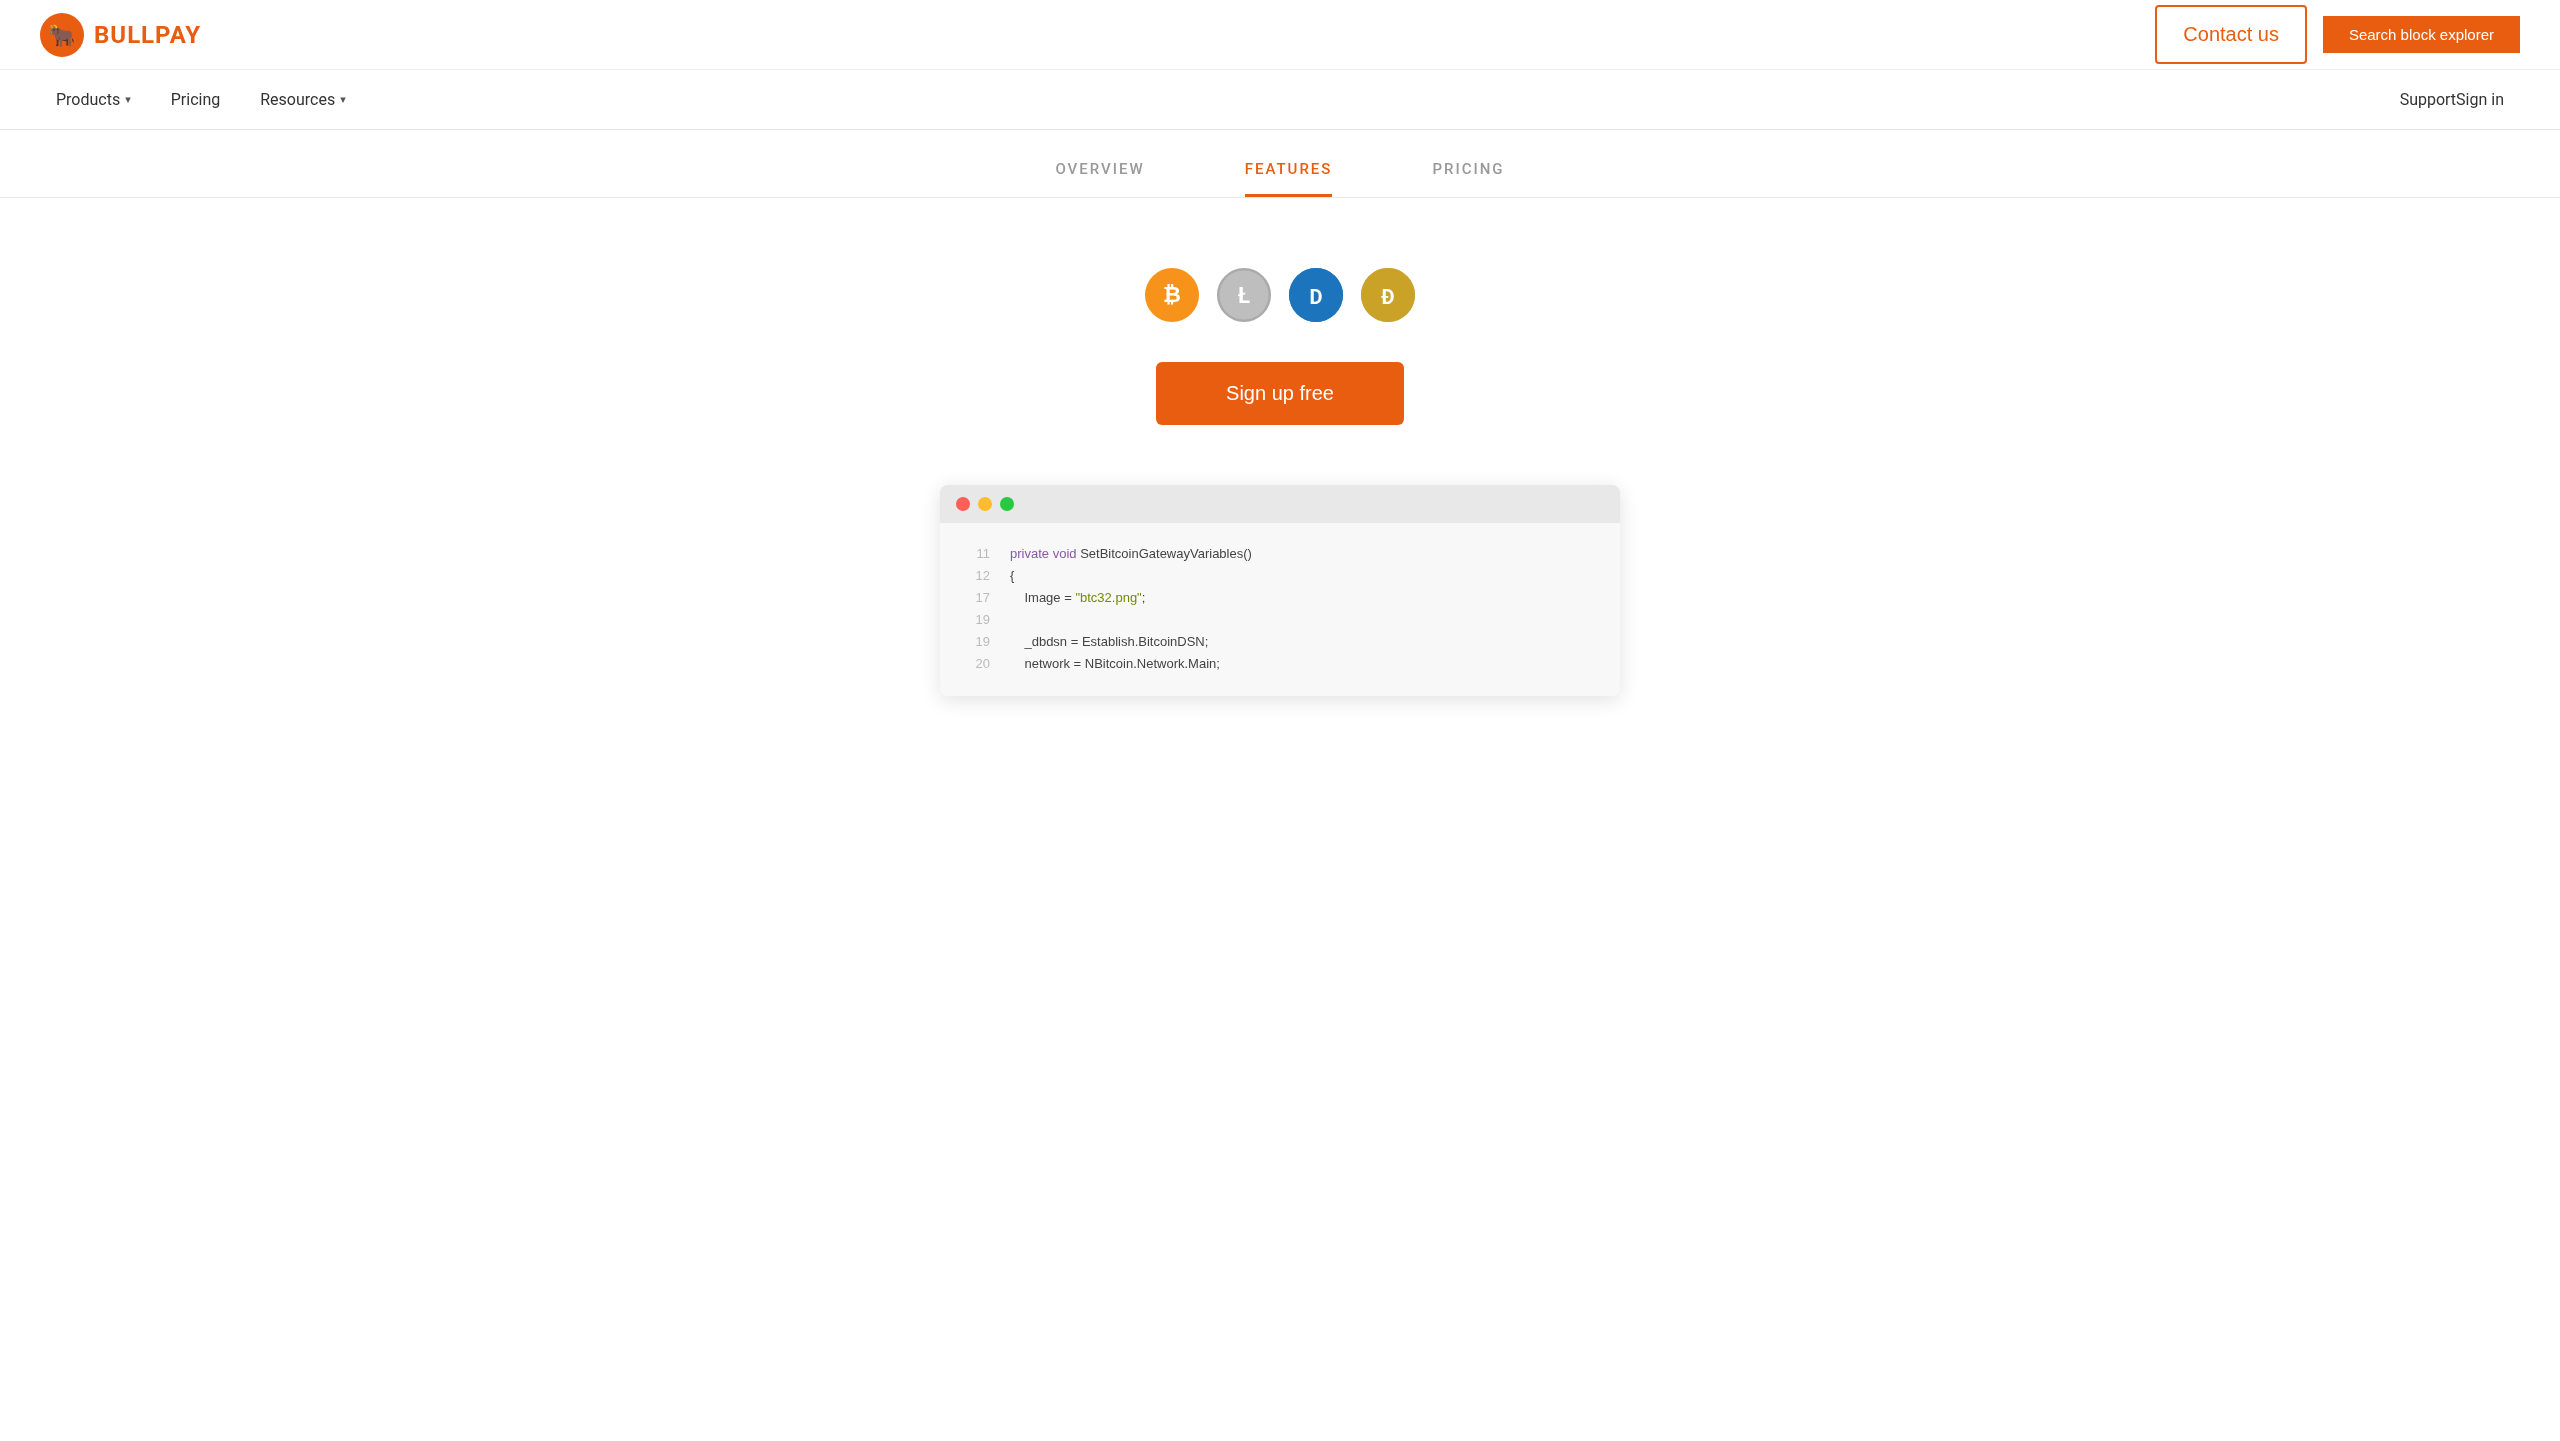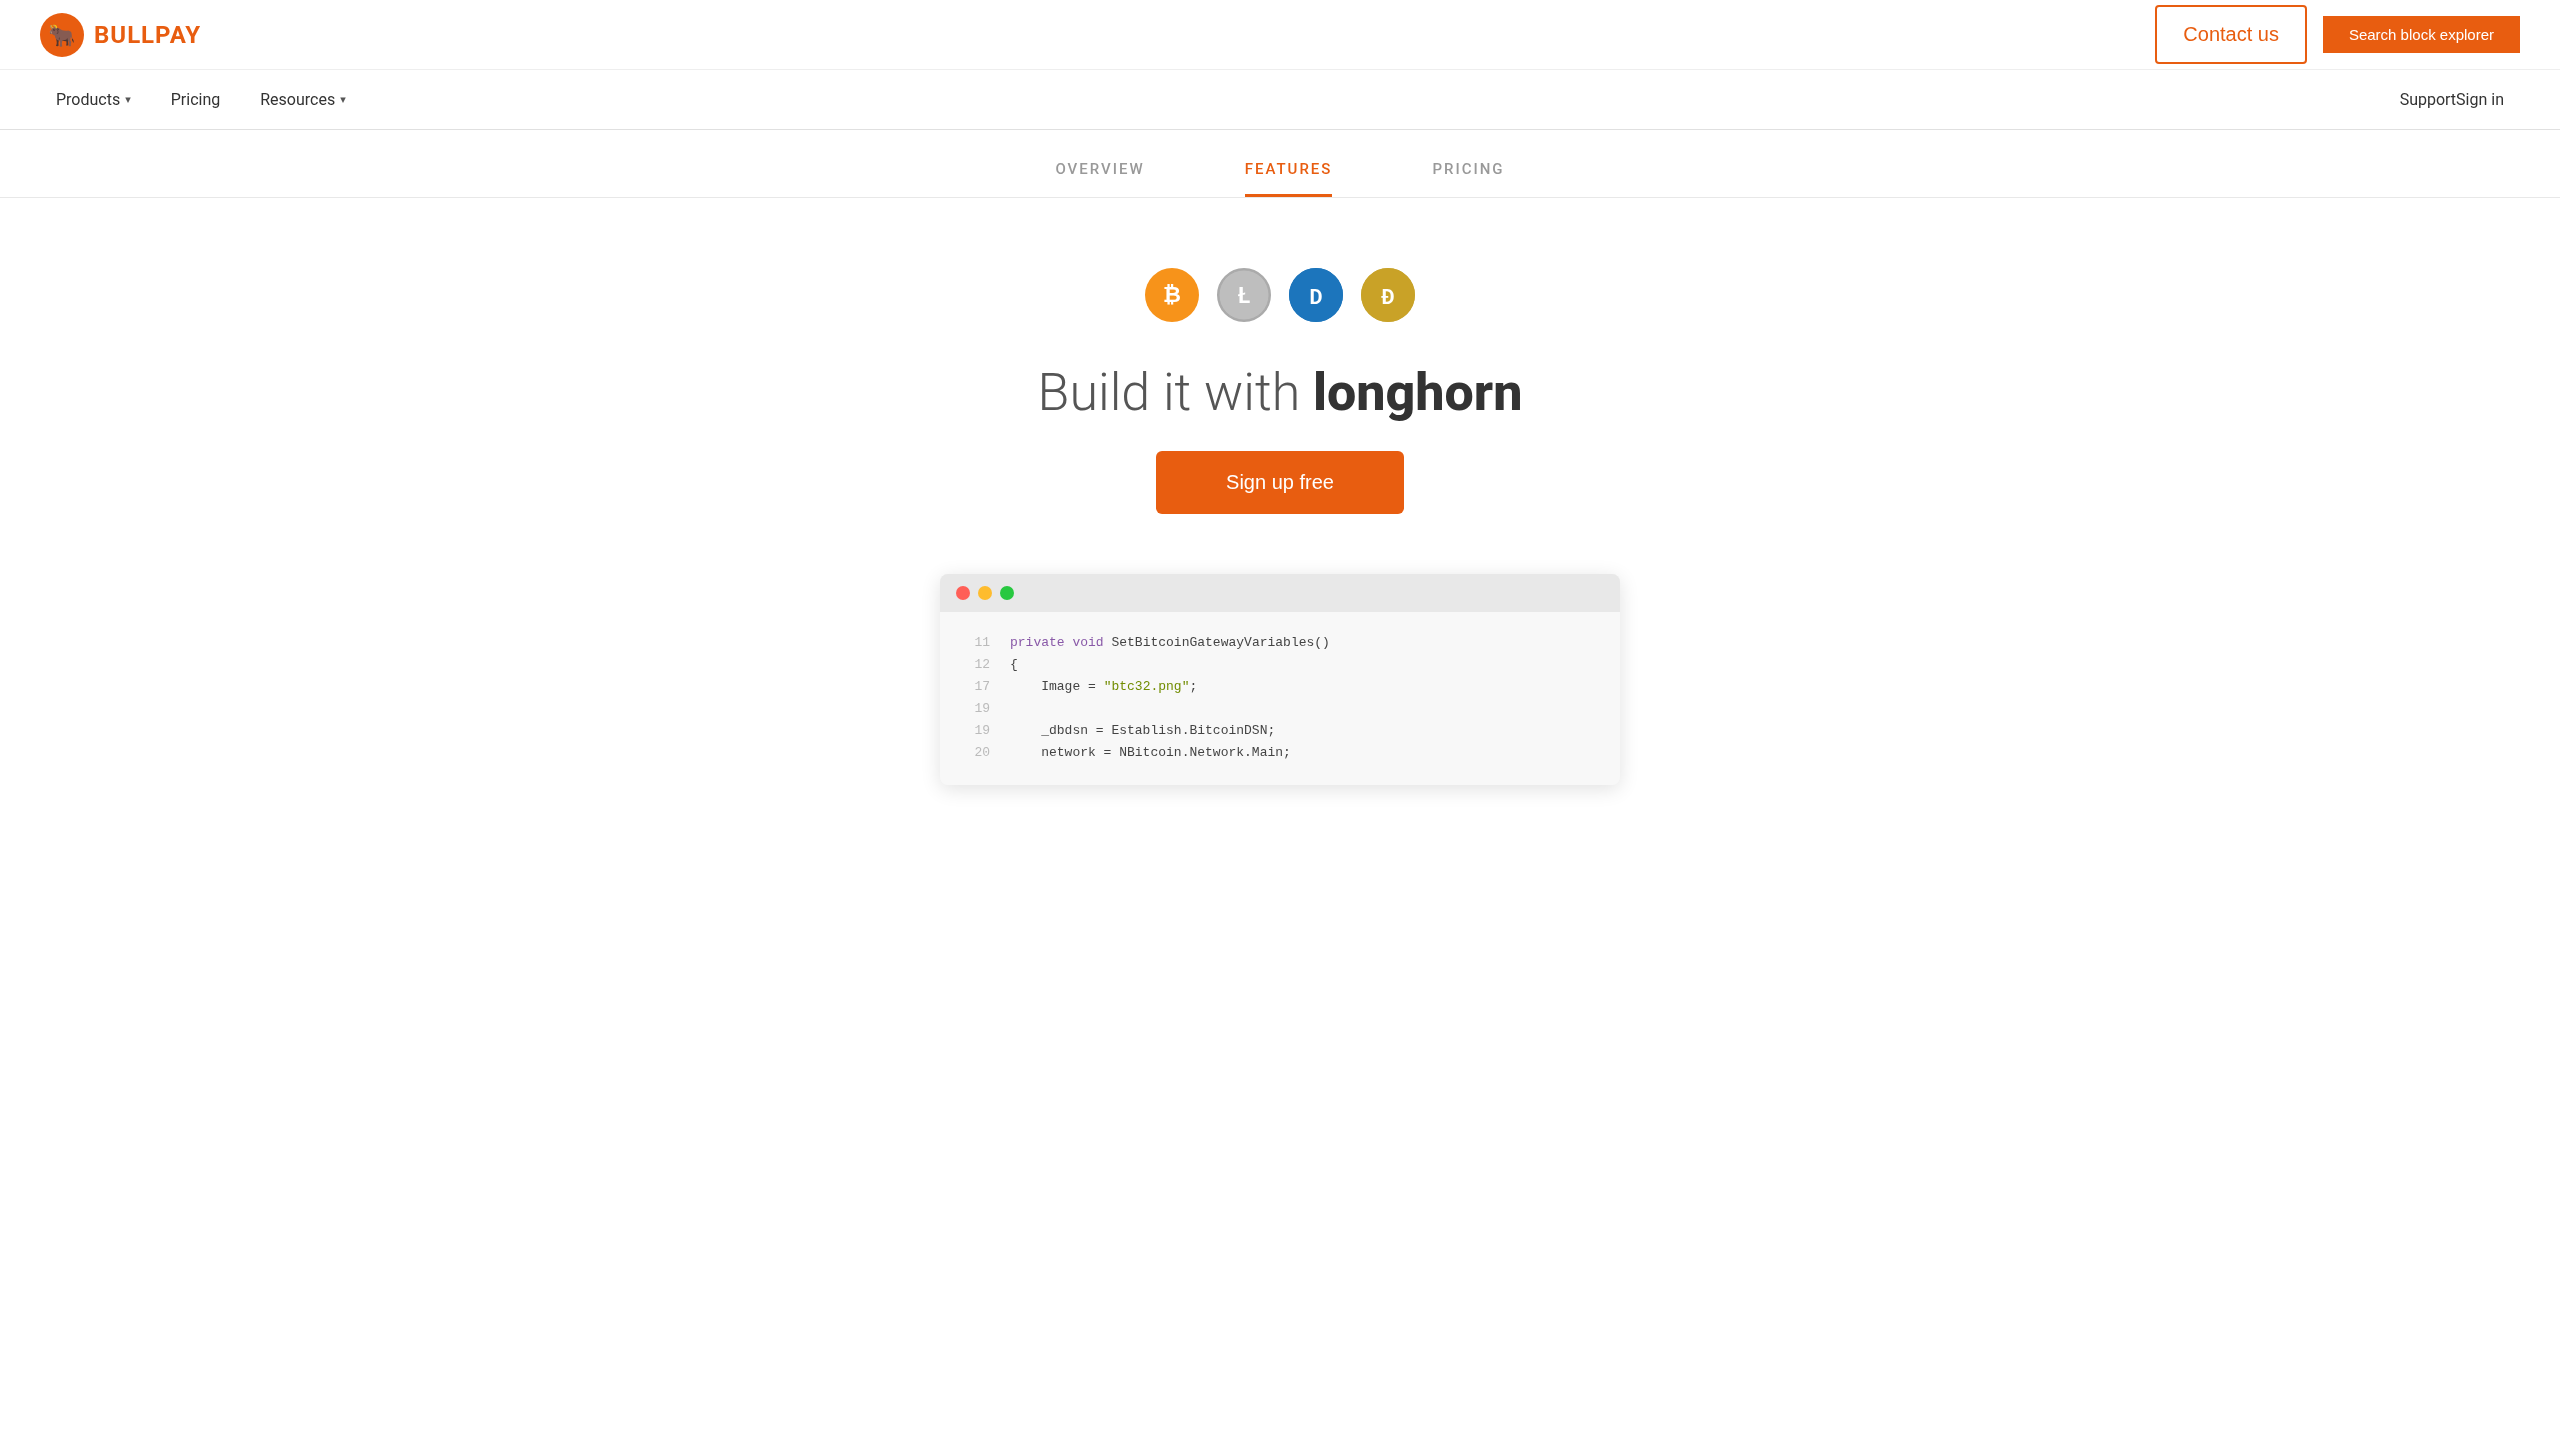"Build it with longhorn" h1.hero-title { html: <h1> <span>Build it with </span><strong>longhorn</strong> </h1> -> none }
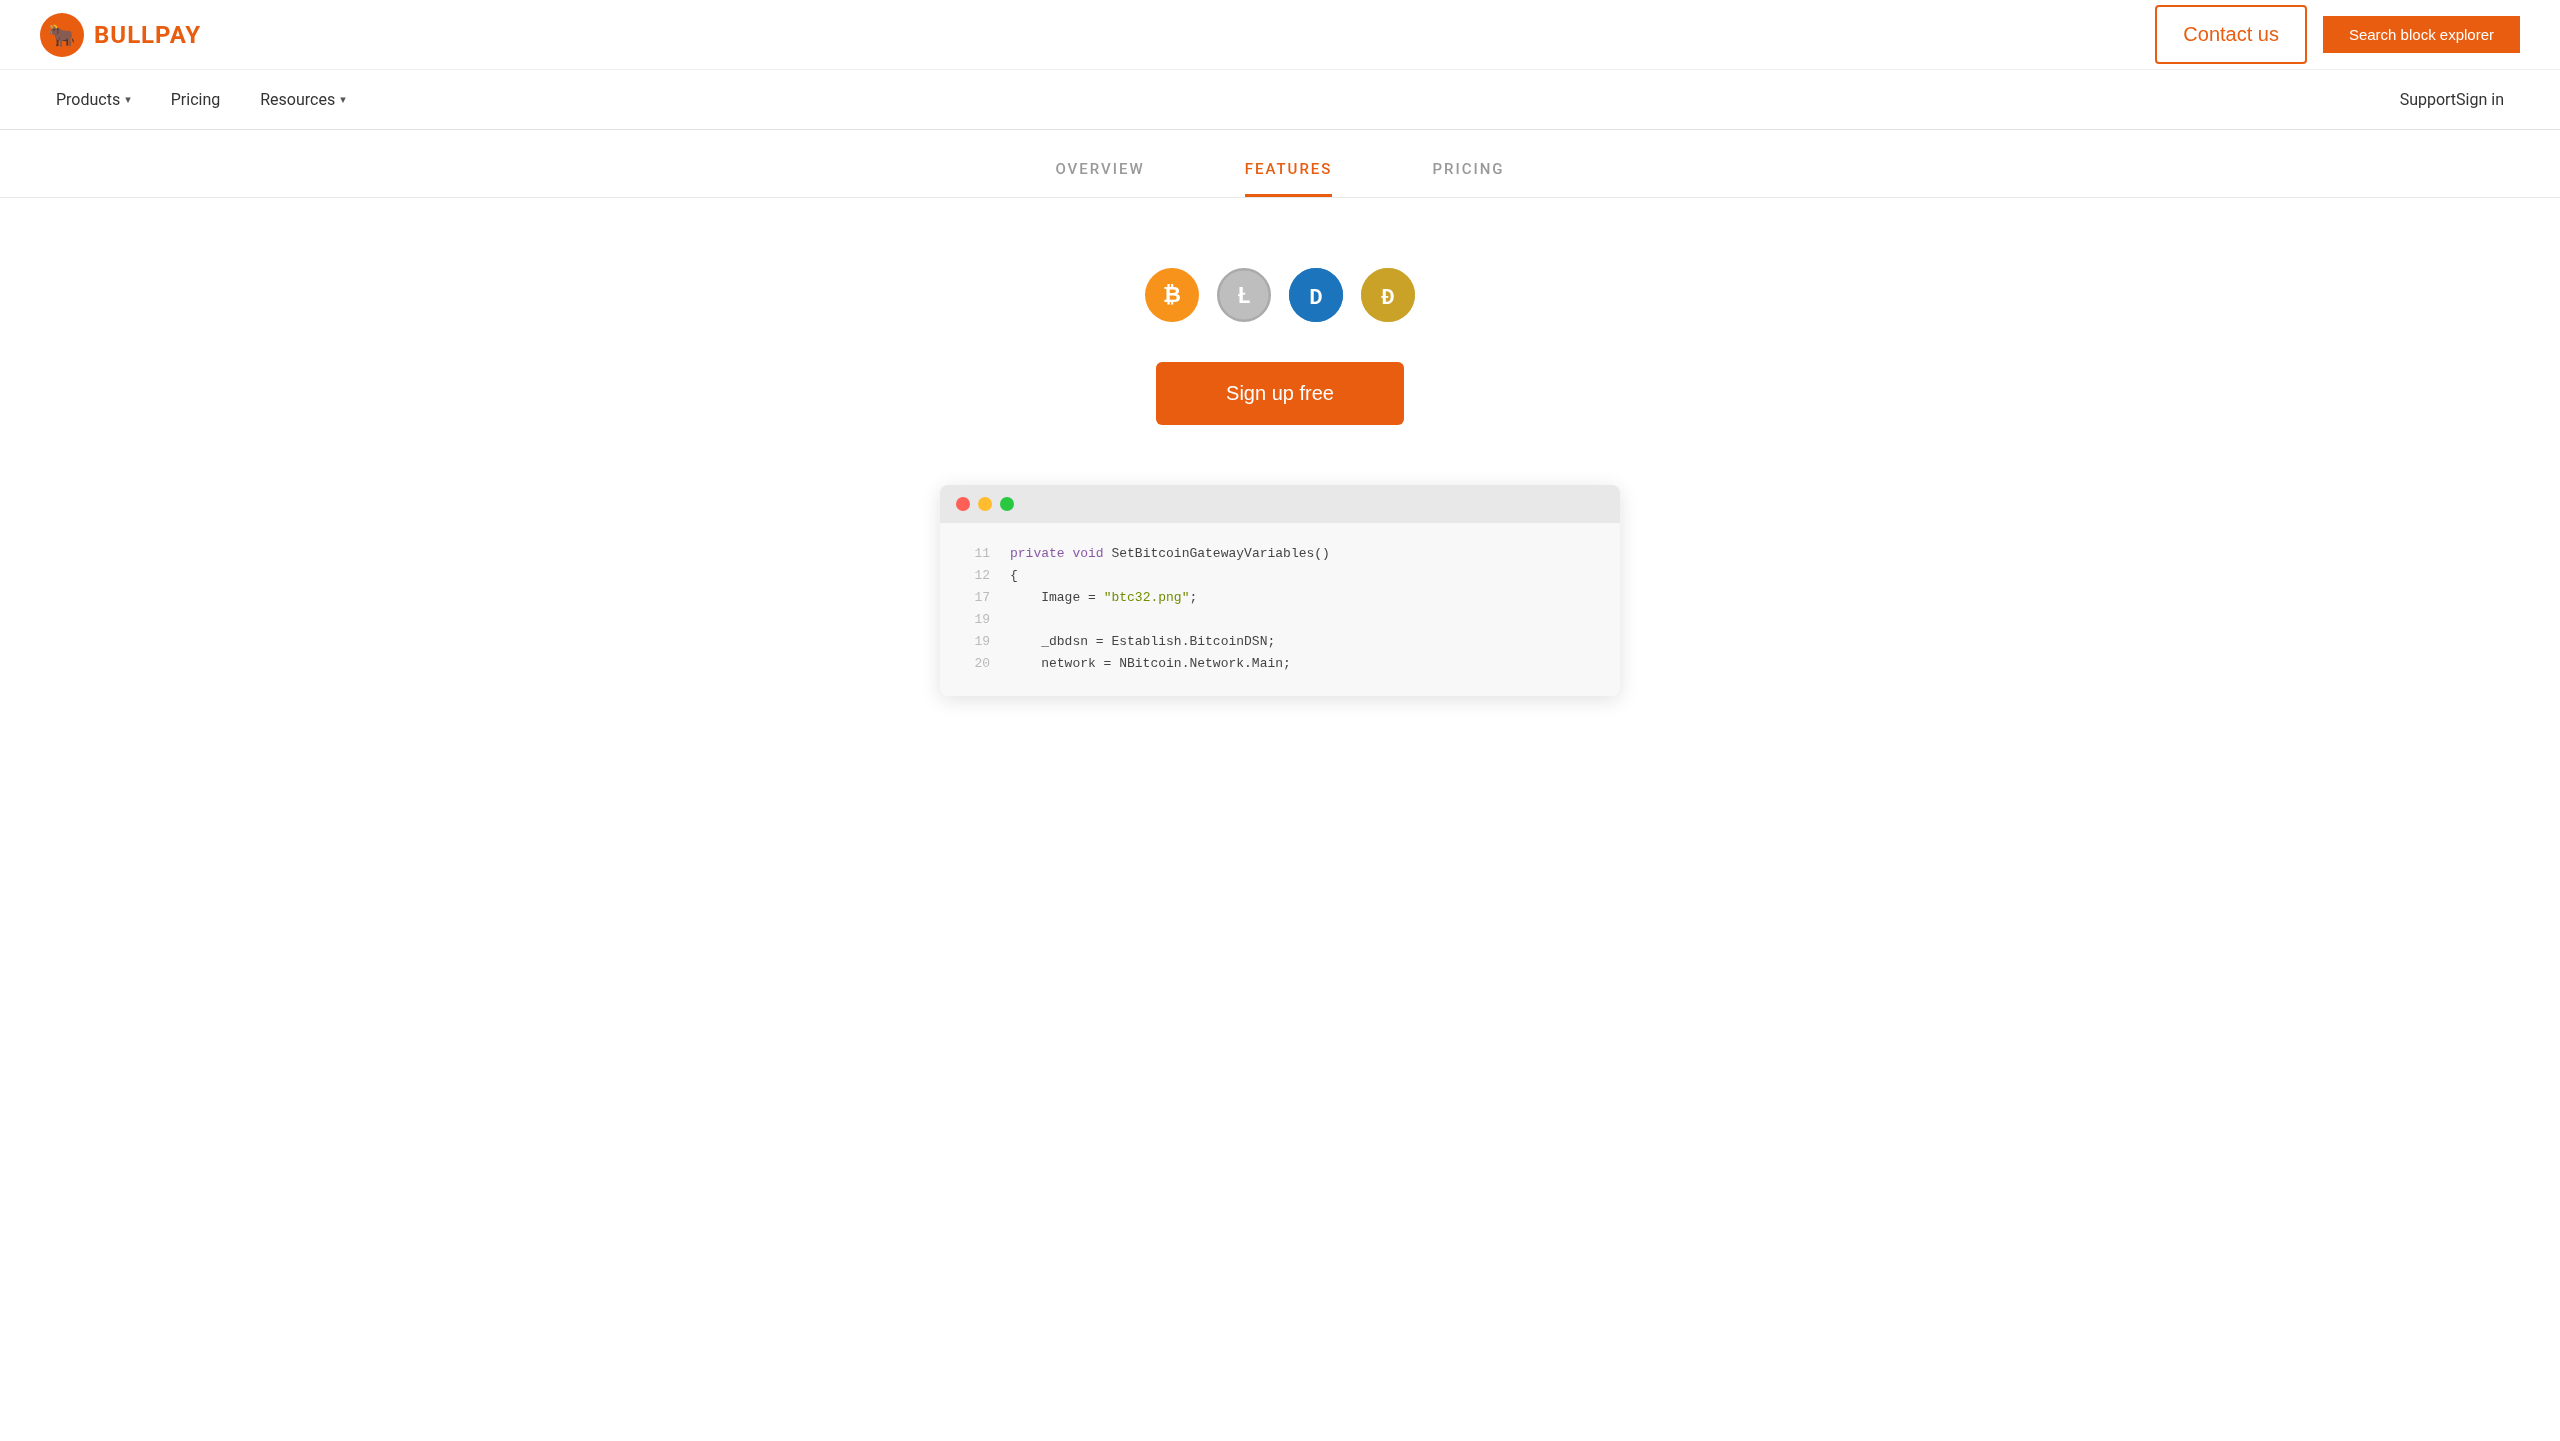"11" .code-body { font-family: Liberation Mono, monospace -> Liberation Sans, sans-serif }
